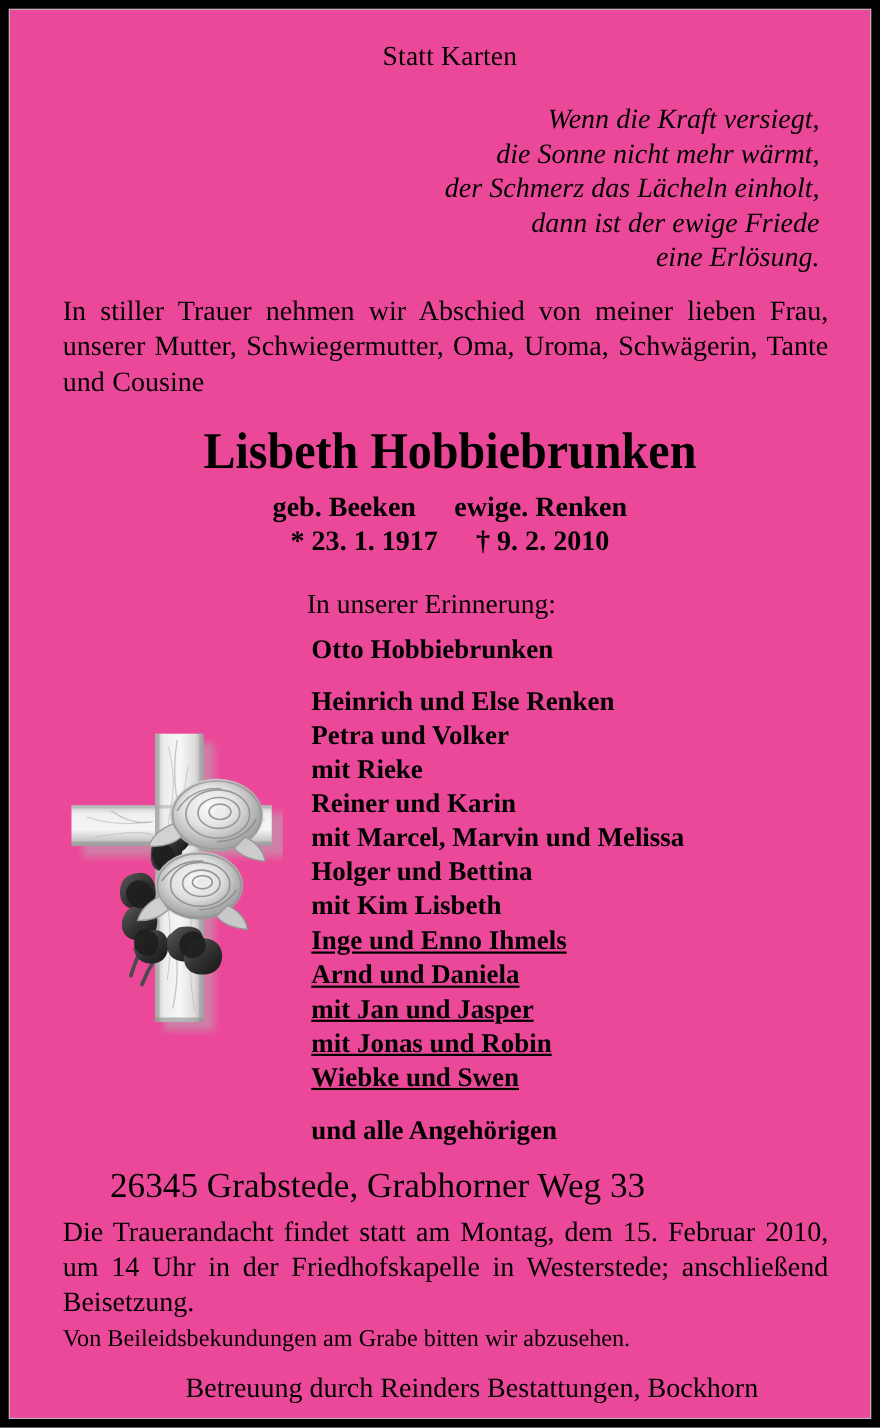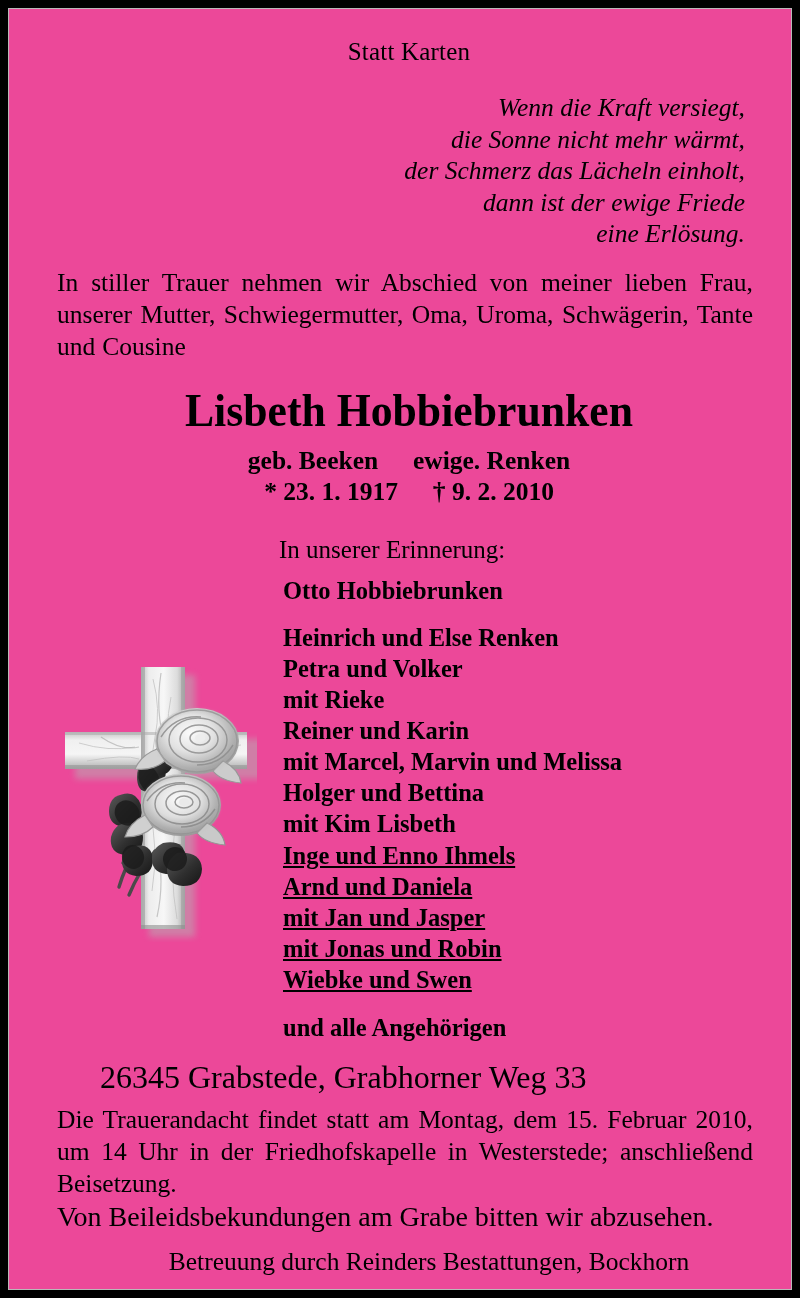"Von Beileidsbekundungen am Grabe bitten" #condolence-note { font-size: 28px -> 22px }
